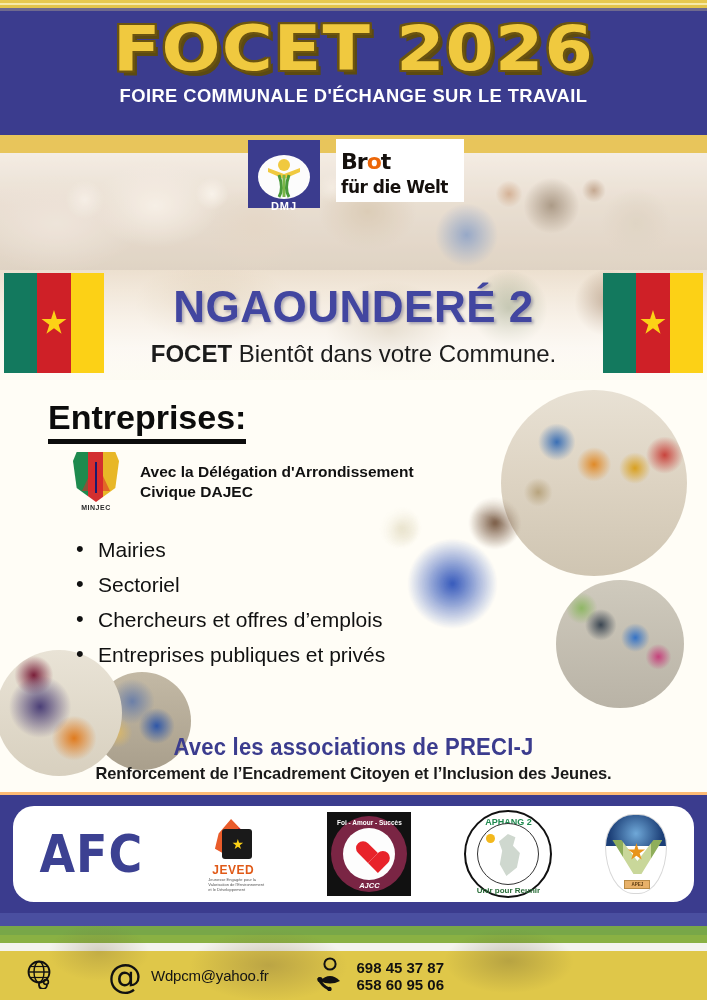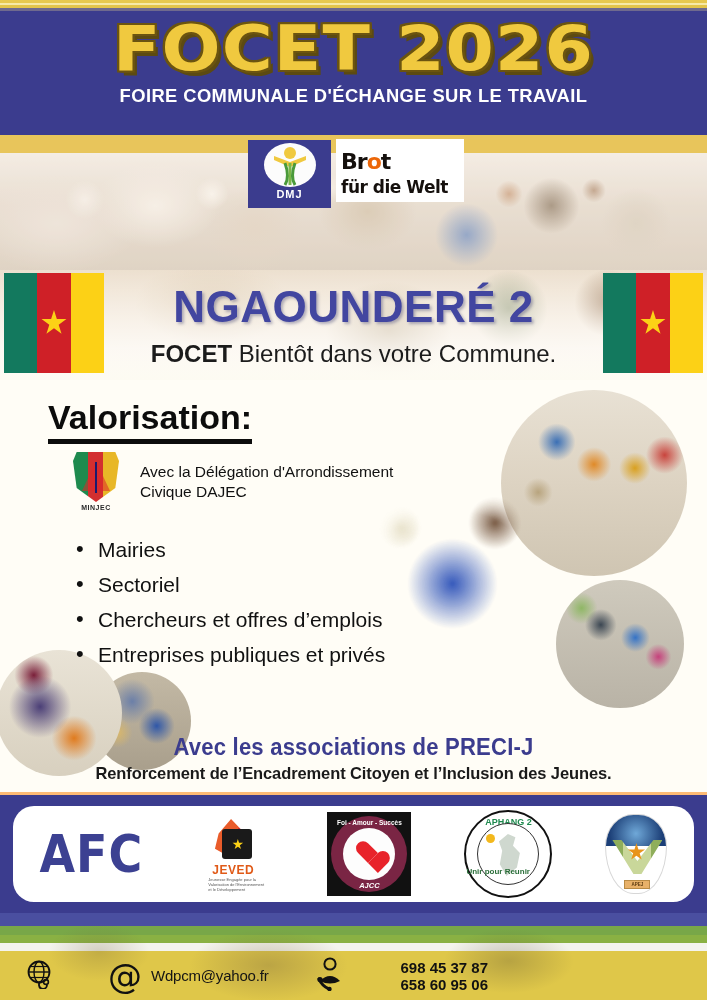"DMJ" .dmj-logo { padding-top: 3px -> 15px; width: 83px -> 72px }
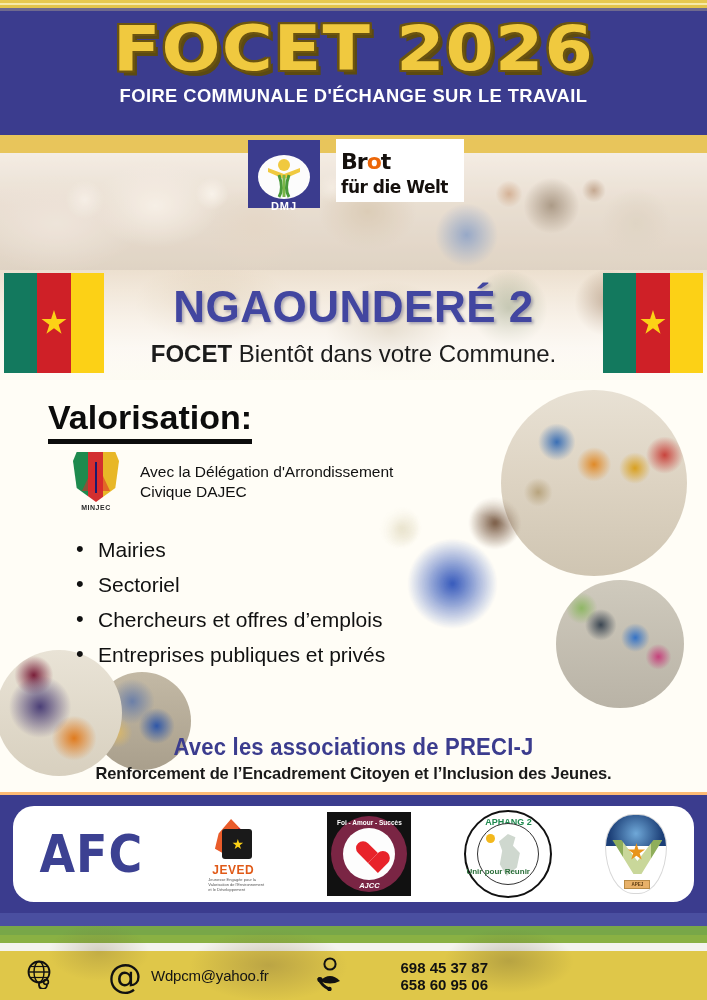"Valorisation:" div.partenaires { text: Valorisation -> Entreprises }
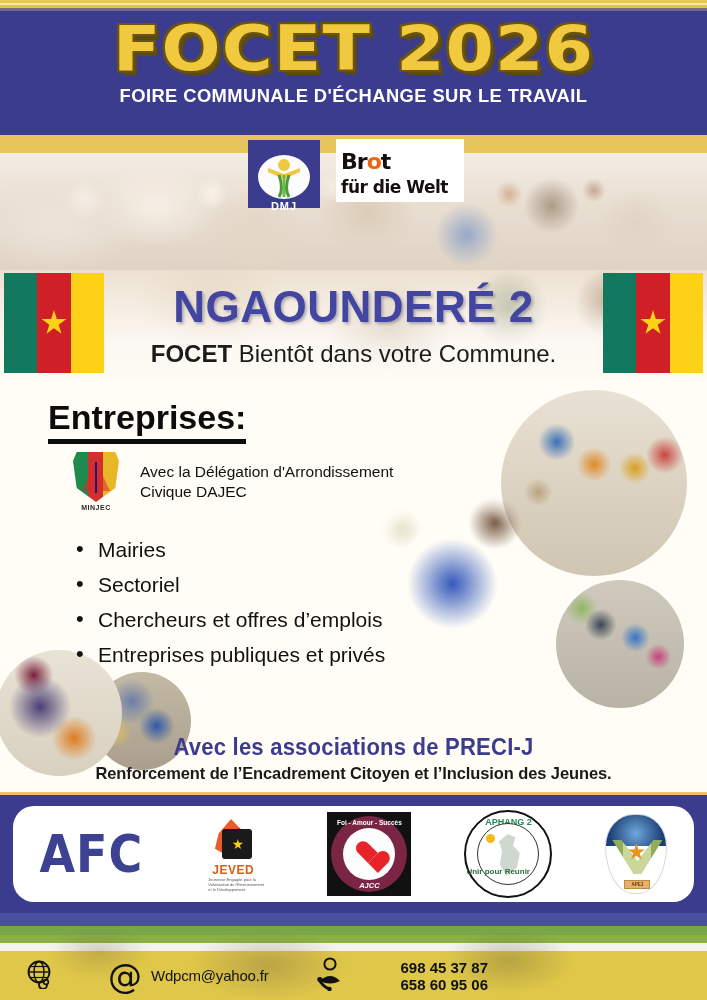"Avec la Délégation d'Arrondissement" .dajec-text { font-weight: normal -> bold }
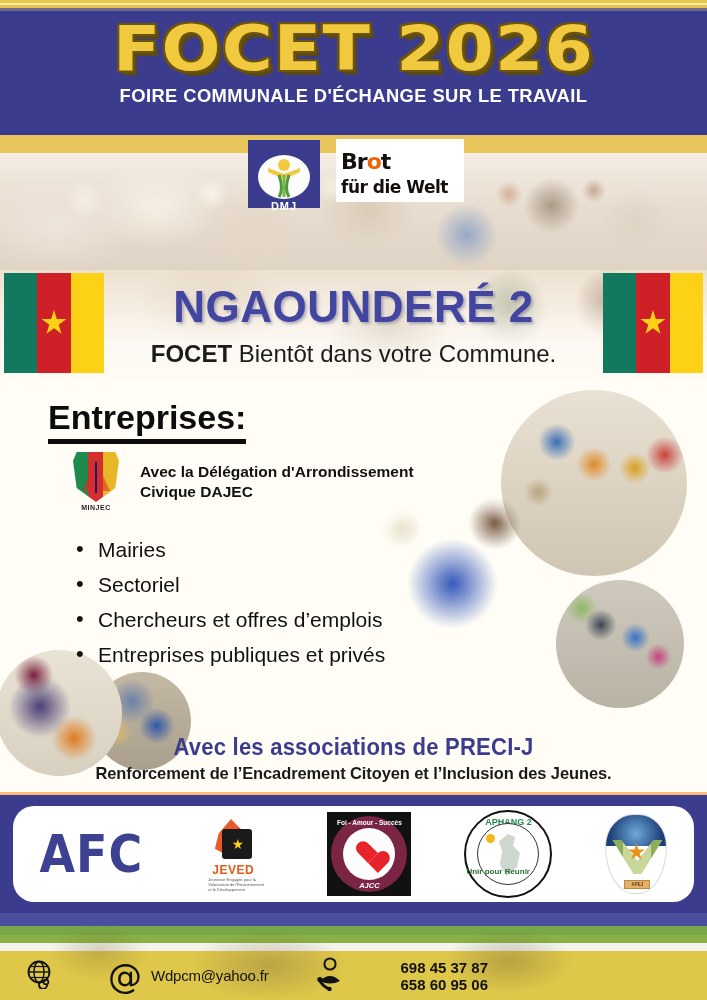"Unir pour Reunir" .aphang-bot { bottom: 20px -> 1px; text-align: none -> center }
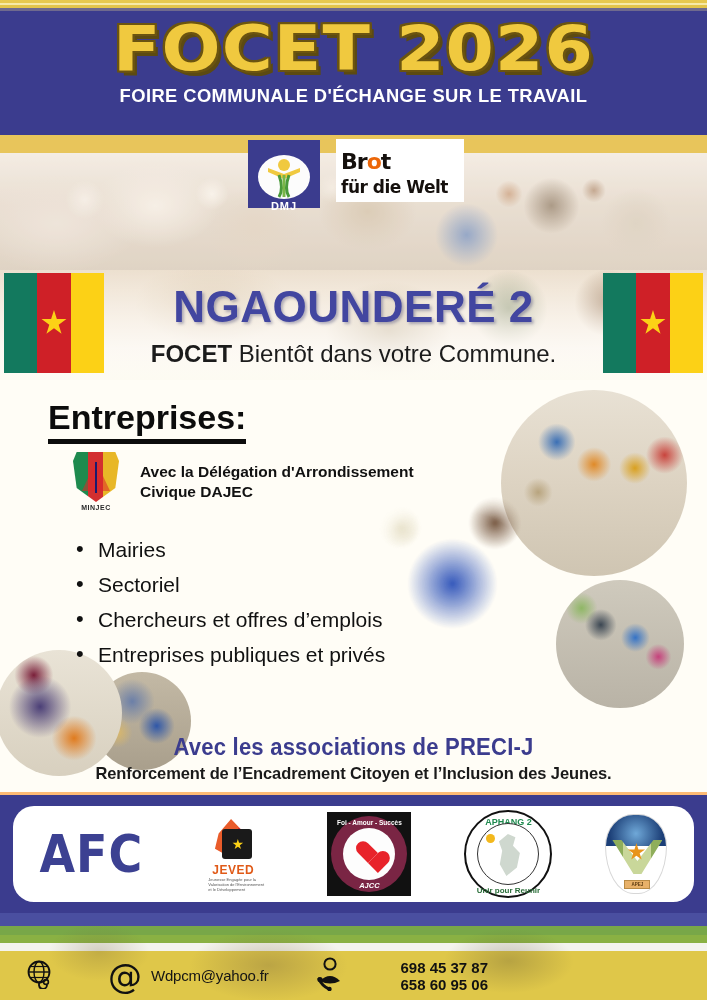"698 45 37 87" .f-phone { gap: 44px -> none }
